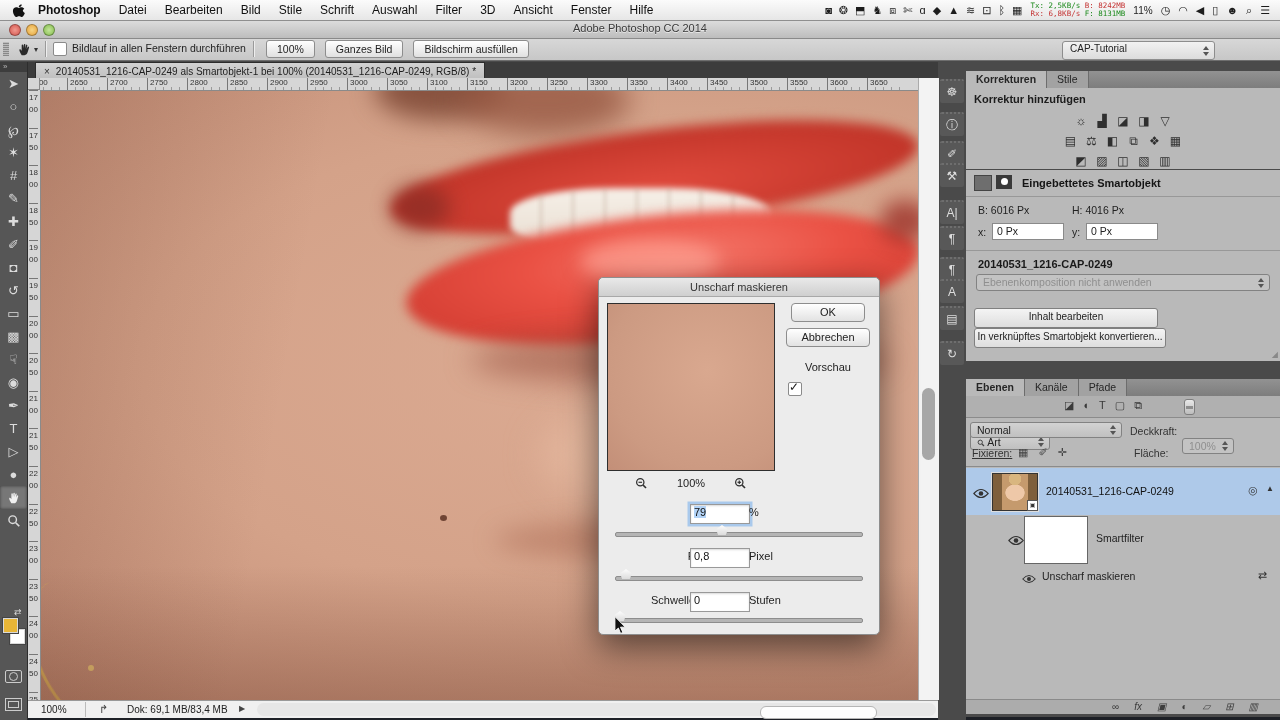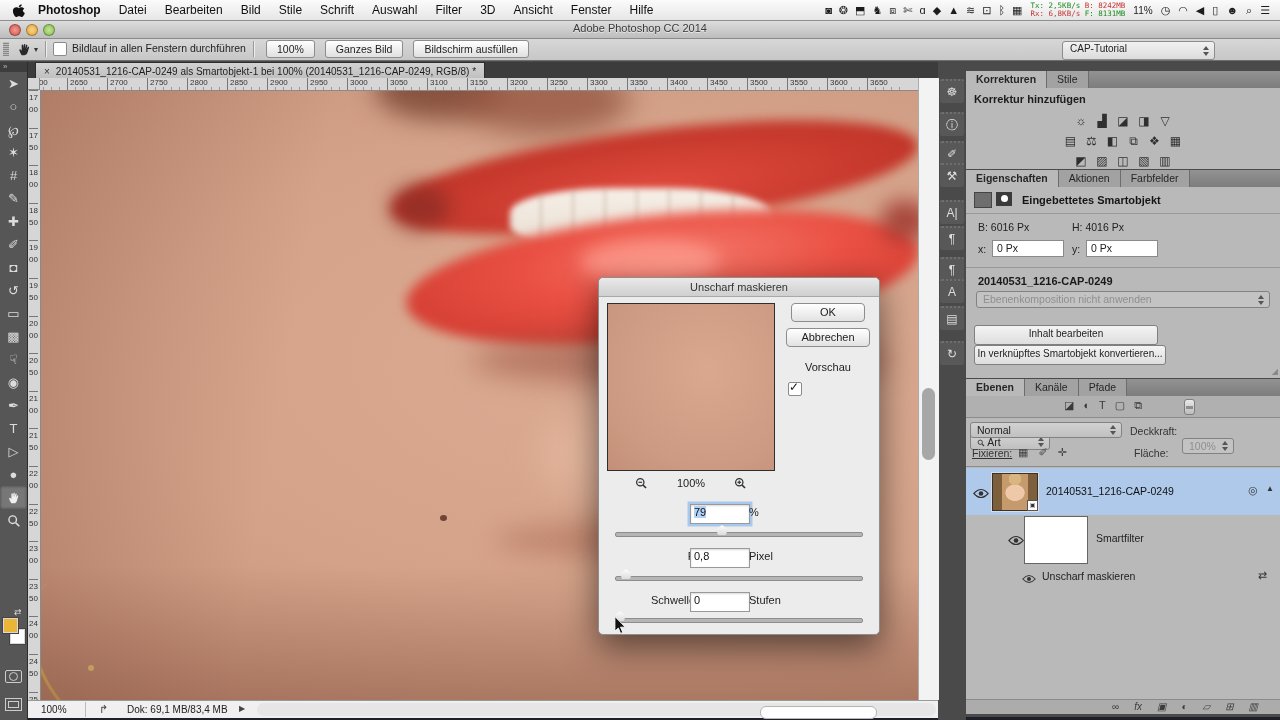"Eigenschaften" div.ptabs { html: <div> <div>Eigenschaften</div> <div>Aktionen</div> <div>Farbfelder</div> </div> -> none }
